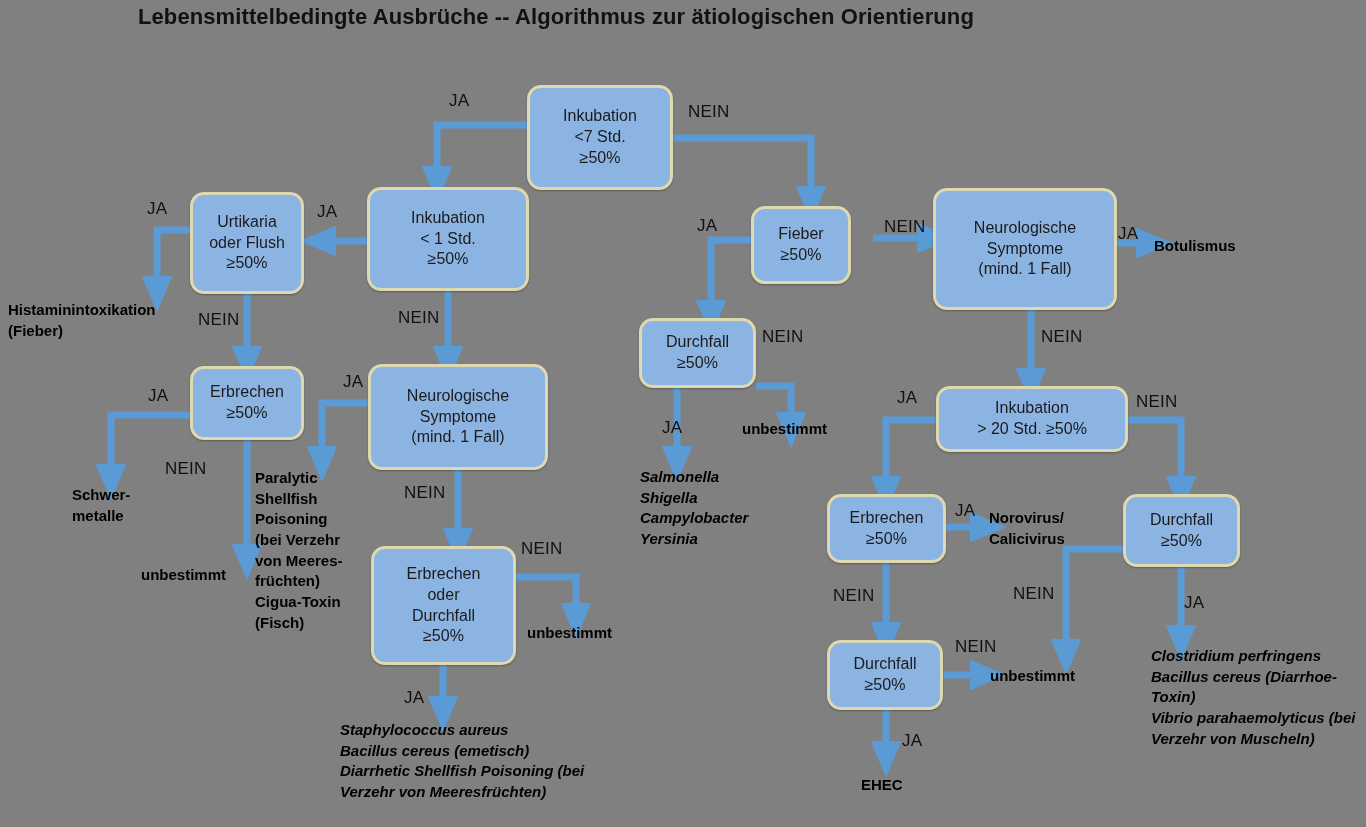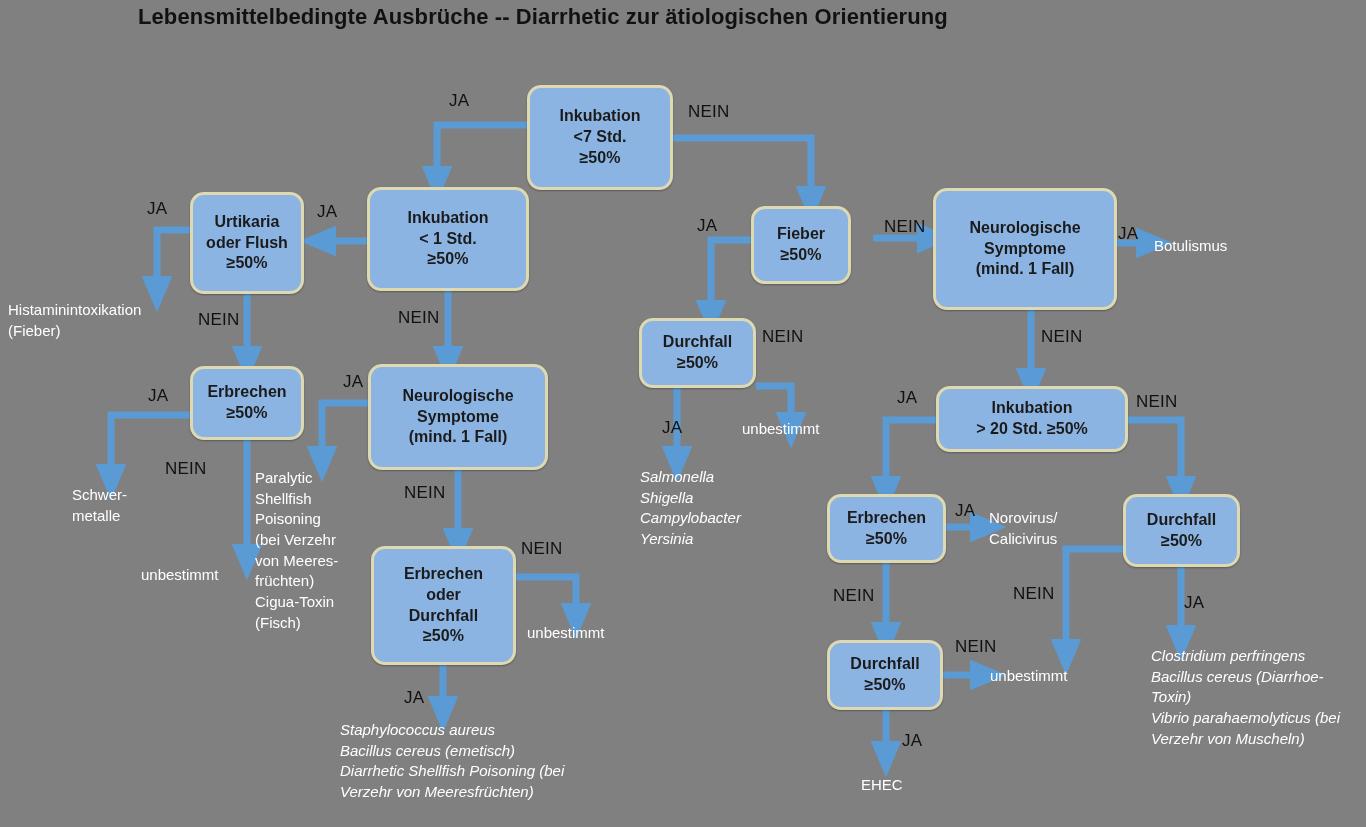"Lebensmittelbedingte Ausbrüche --" div.title { text: Diarrhetic -> Algorithmus }
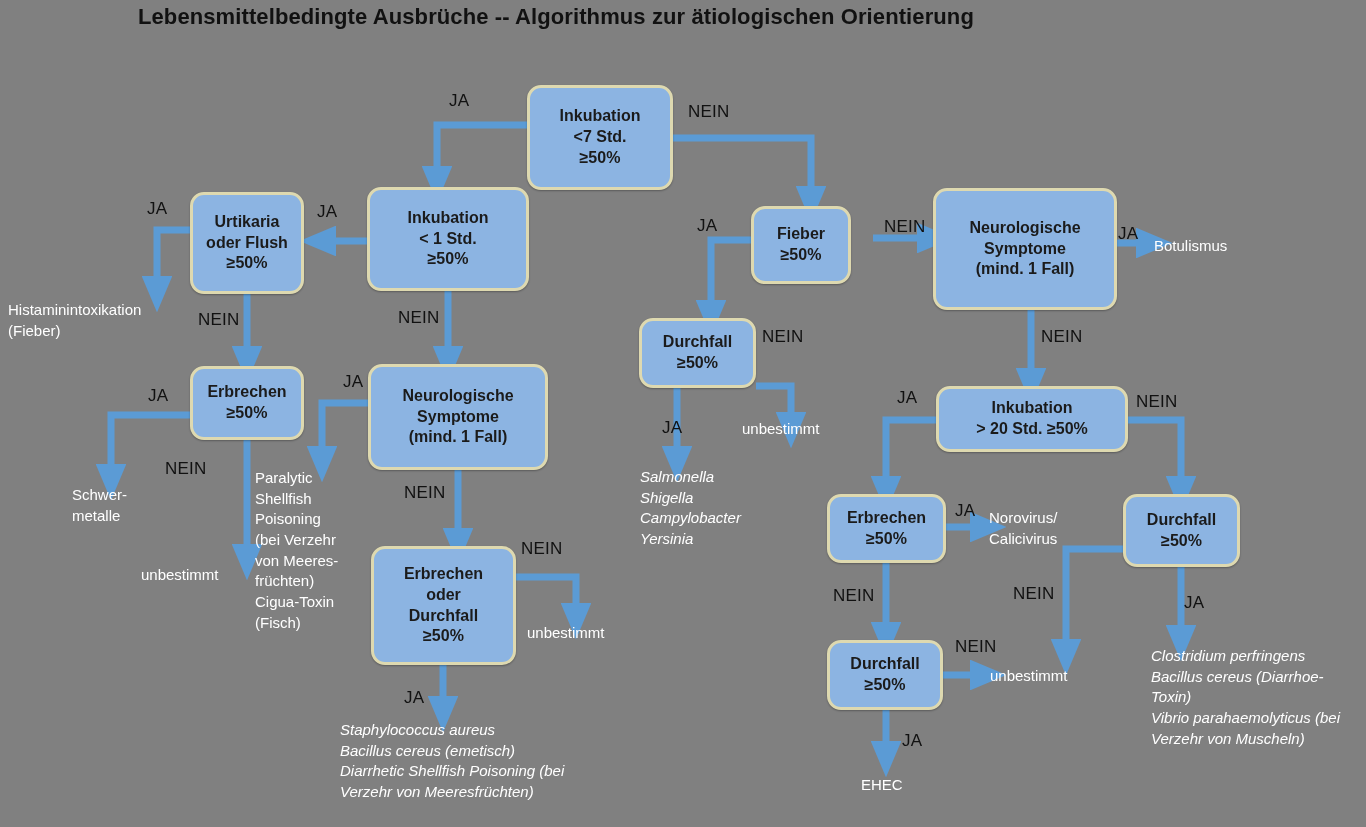"Inkubation" .node { font-weight: 700 -> 400 }
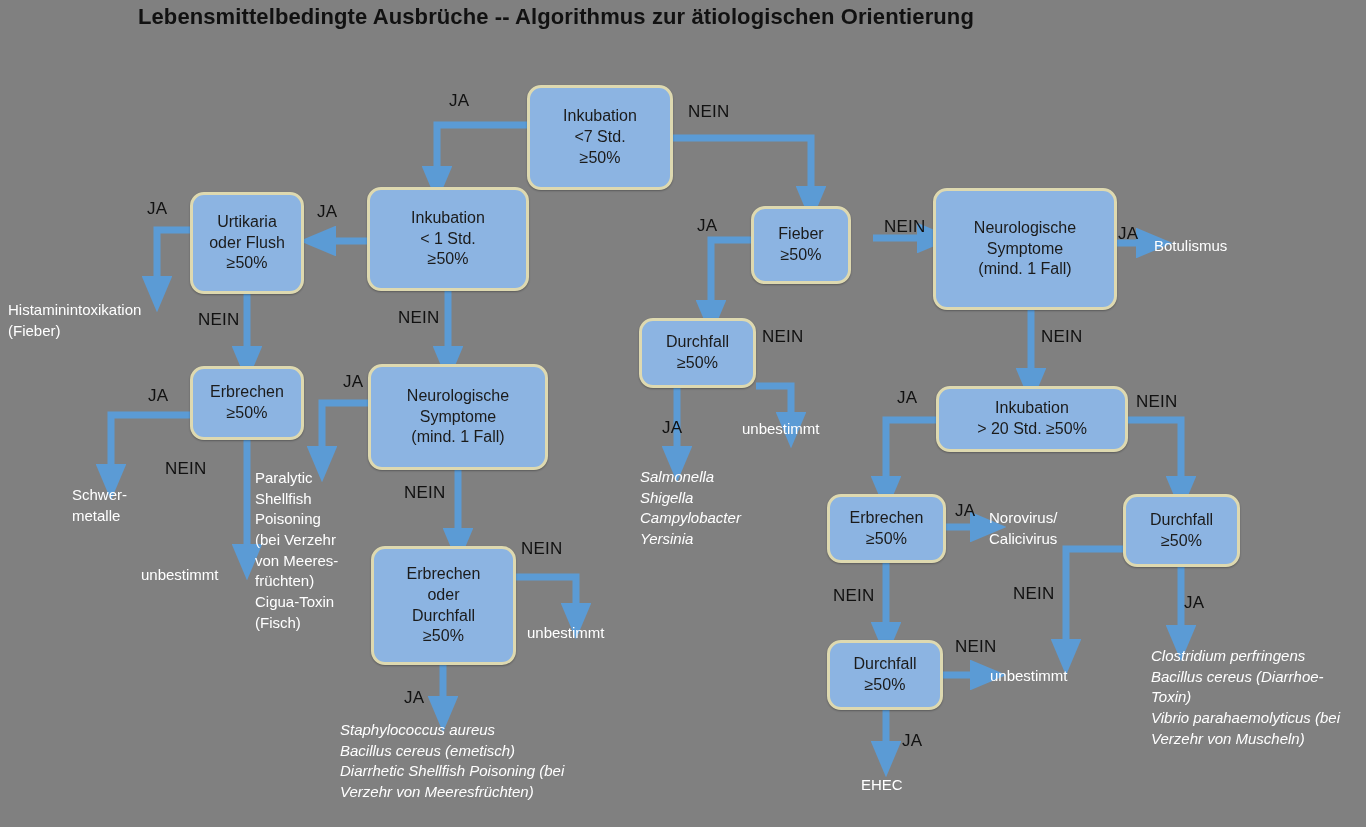"Botulismus" .outcome { color: #ffffff -> #000000; font-weight: 400 -> 700 }
